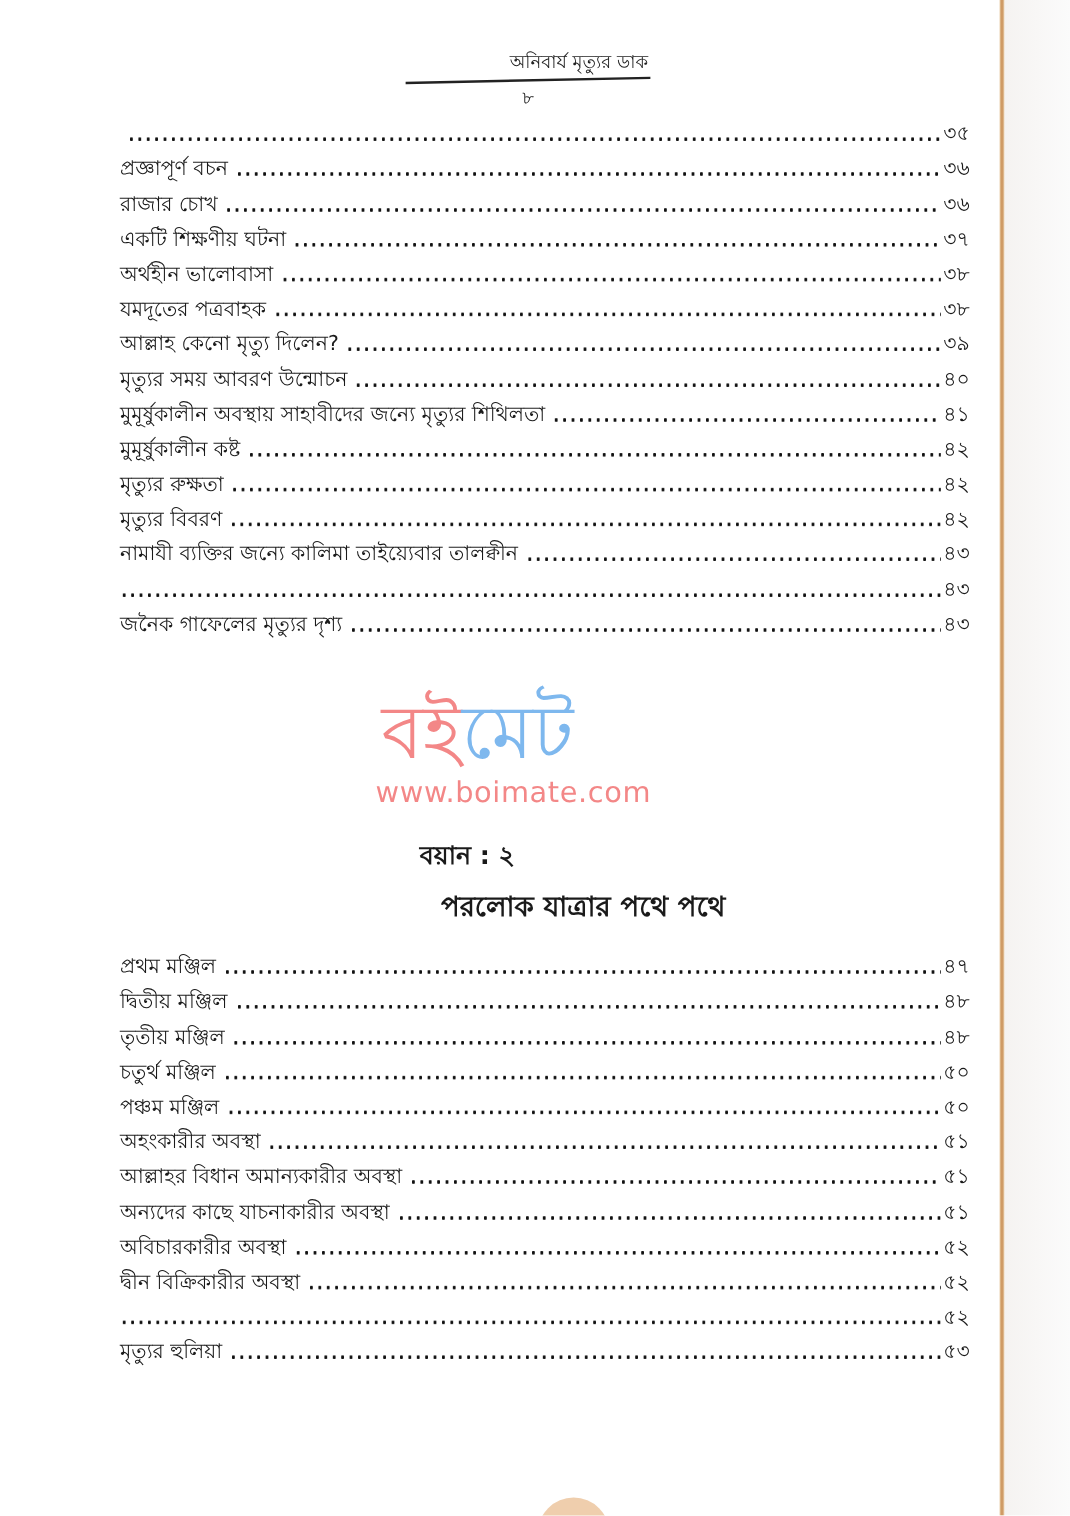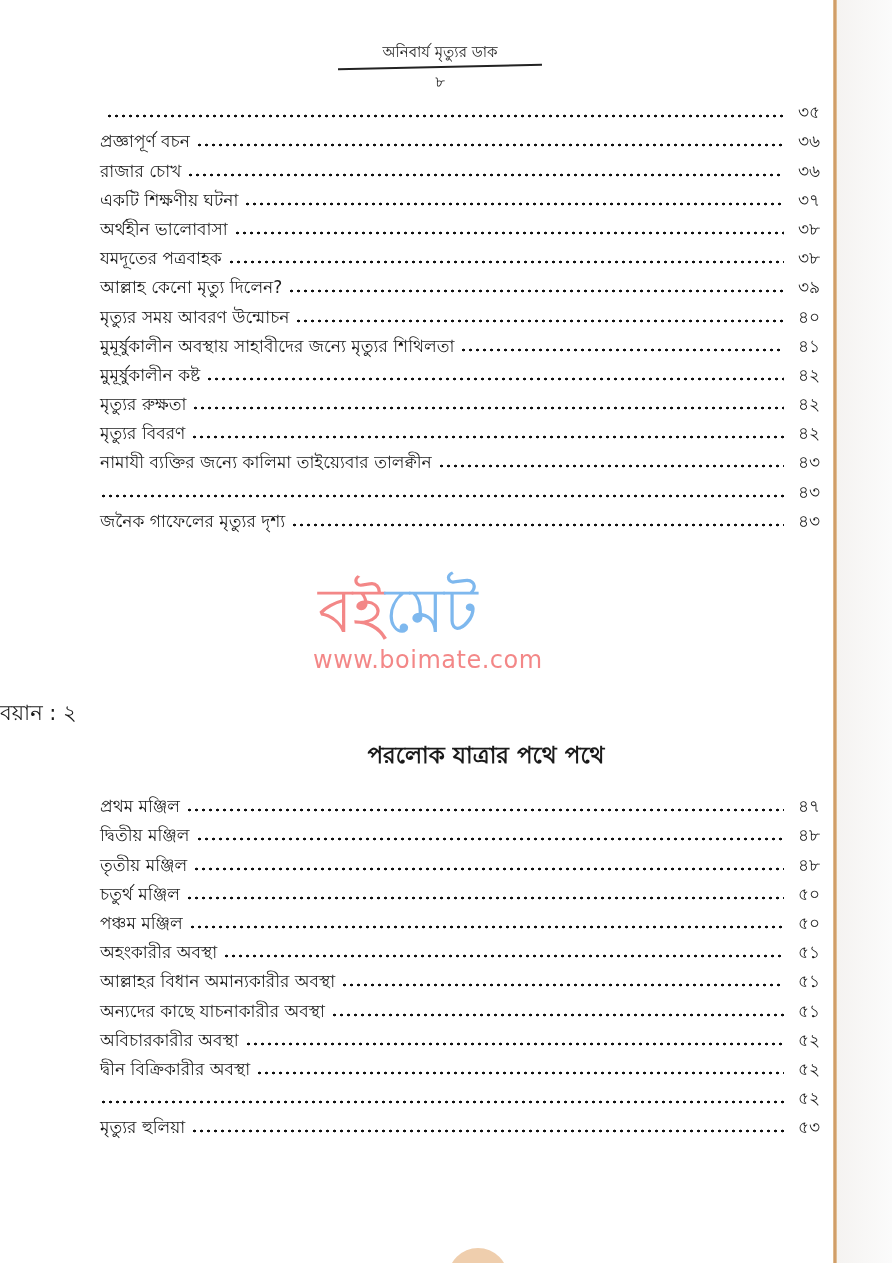"অনিবার্য মৃত্যুর ডাক" .running-head { text-align: center -> right }
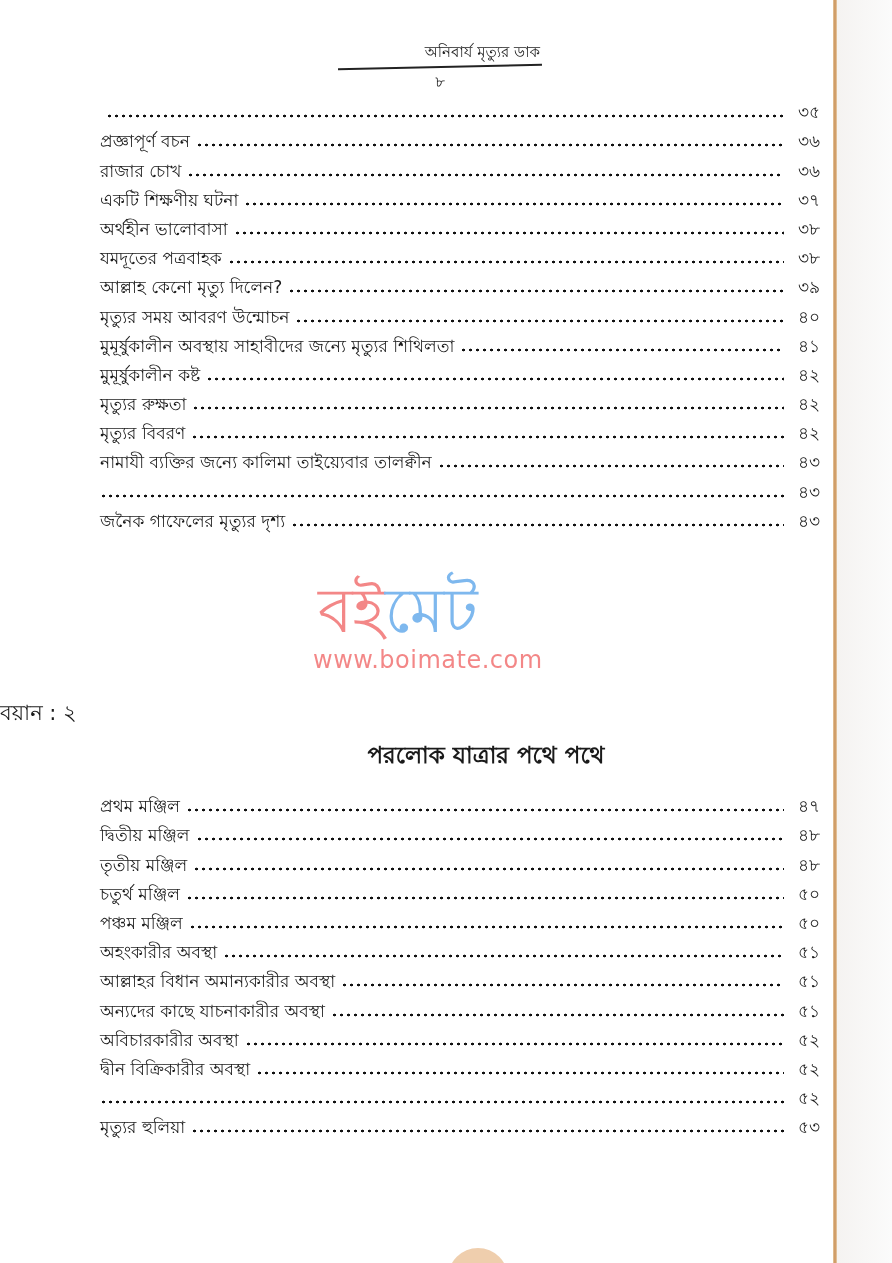"৩৫" .toc-page { text-align: right -> left }
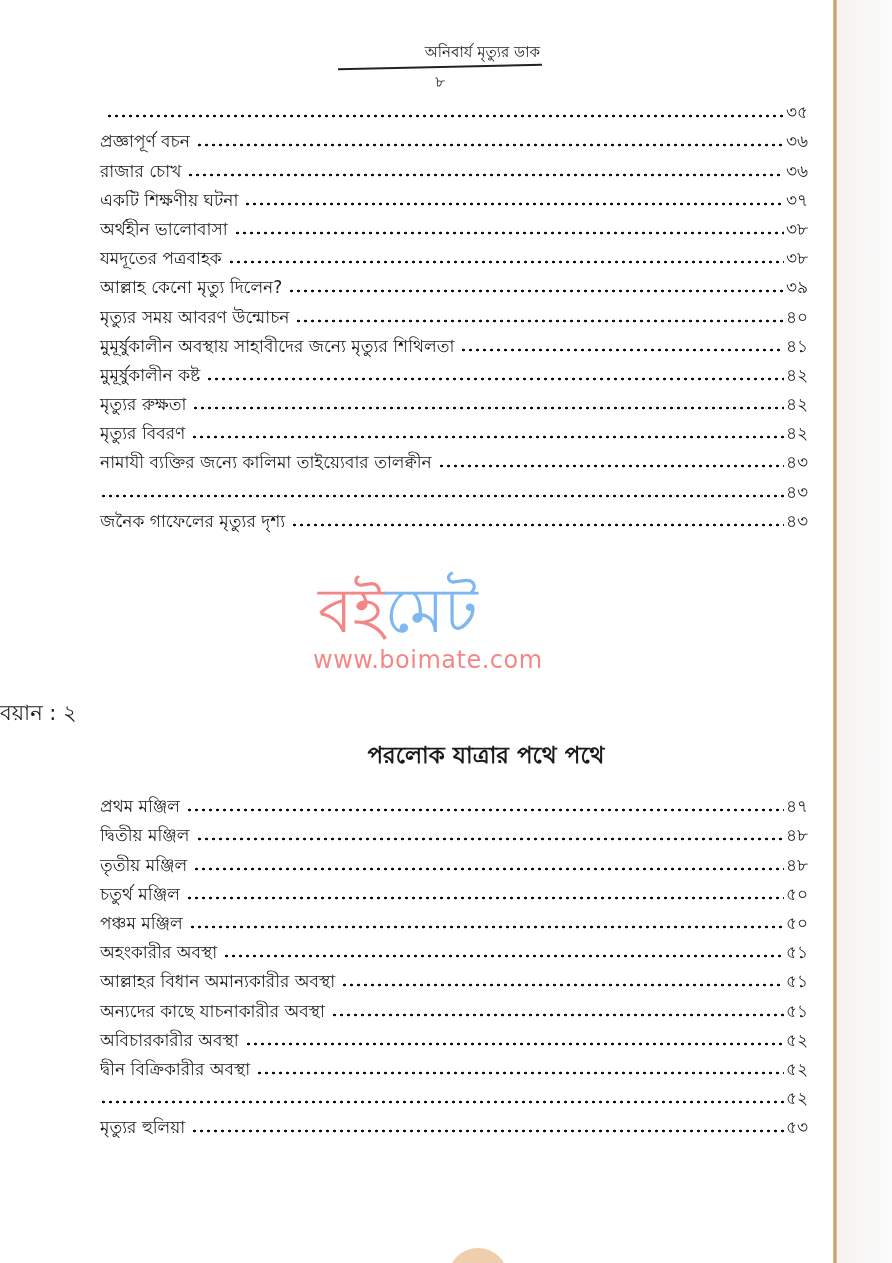"বয়ান : ২" .section-label { font-weight: normal -> bold; text-align: none -> center }
